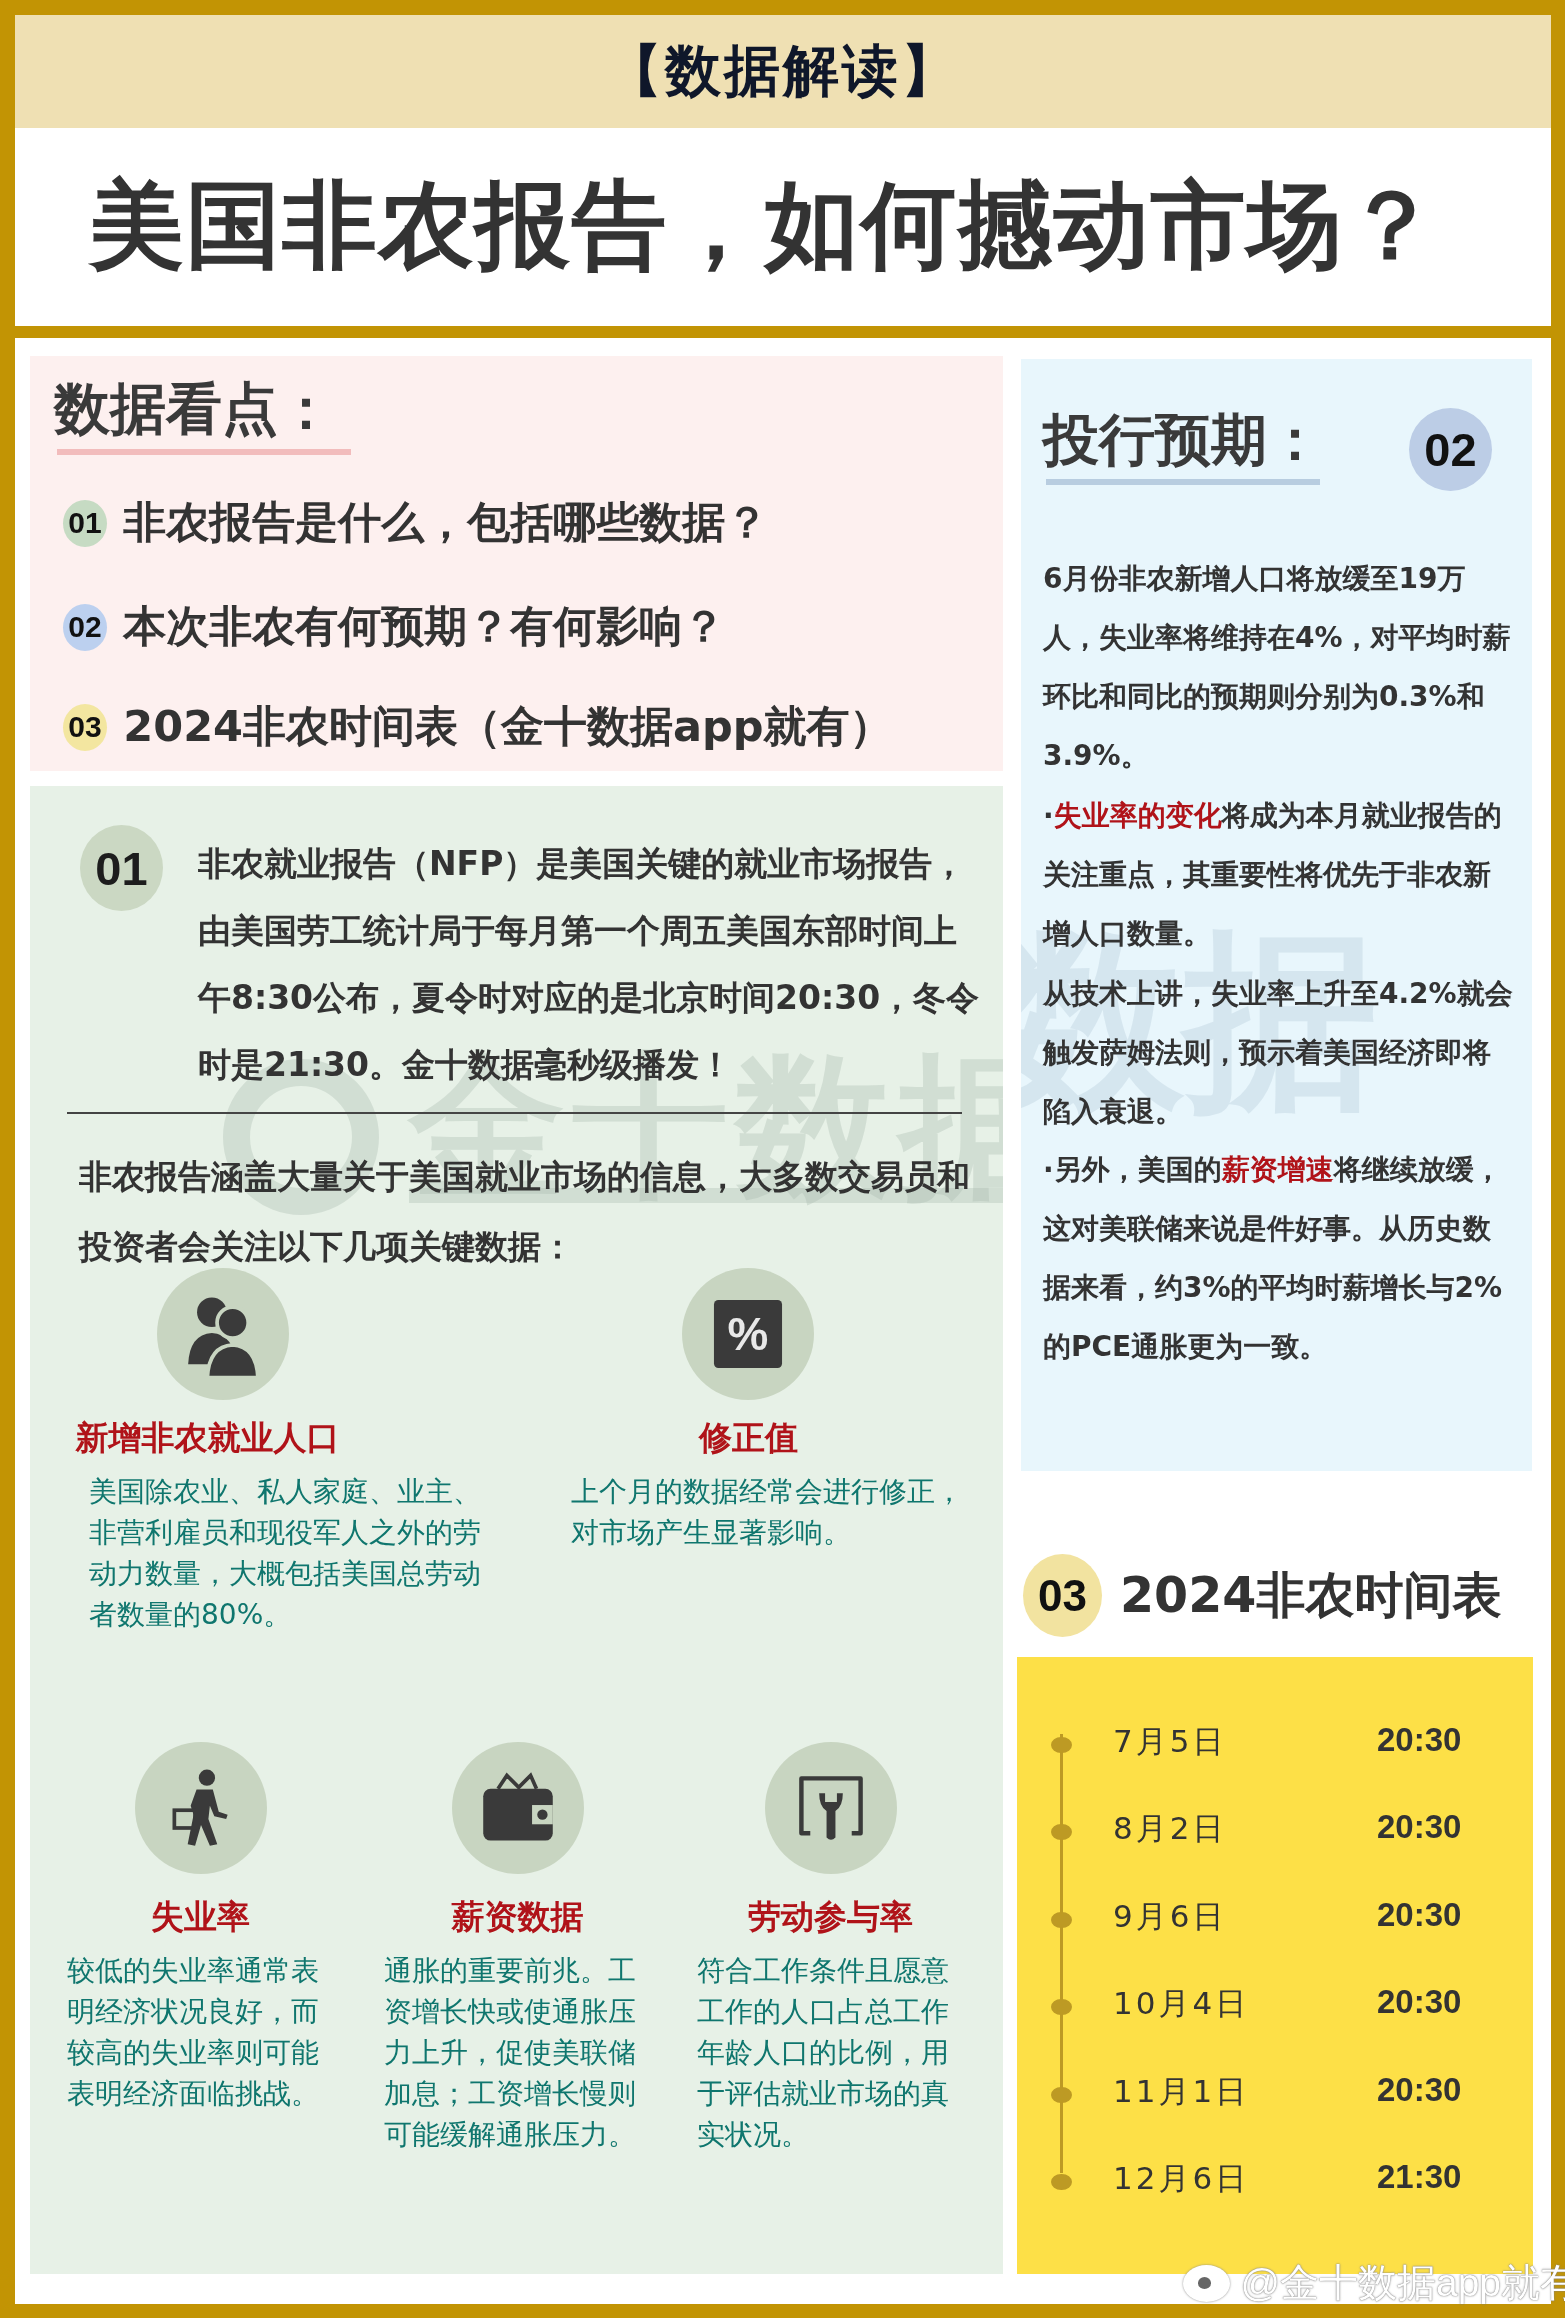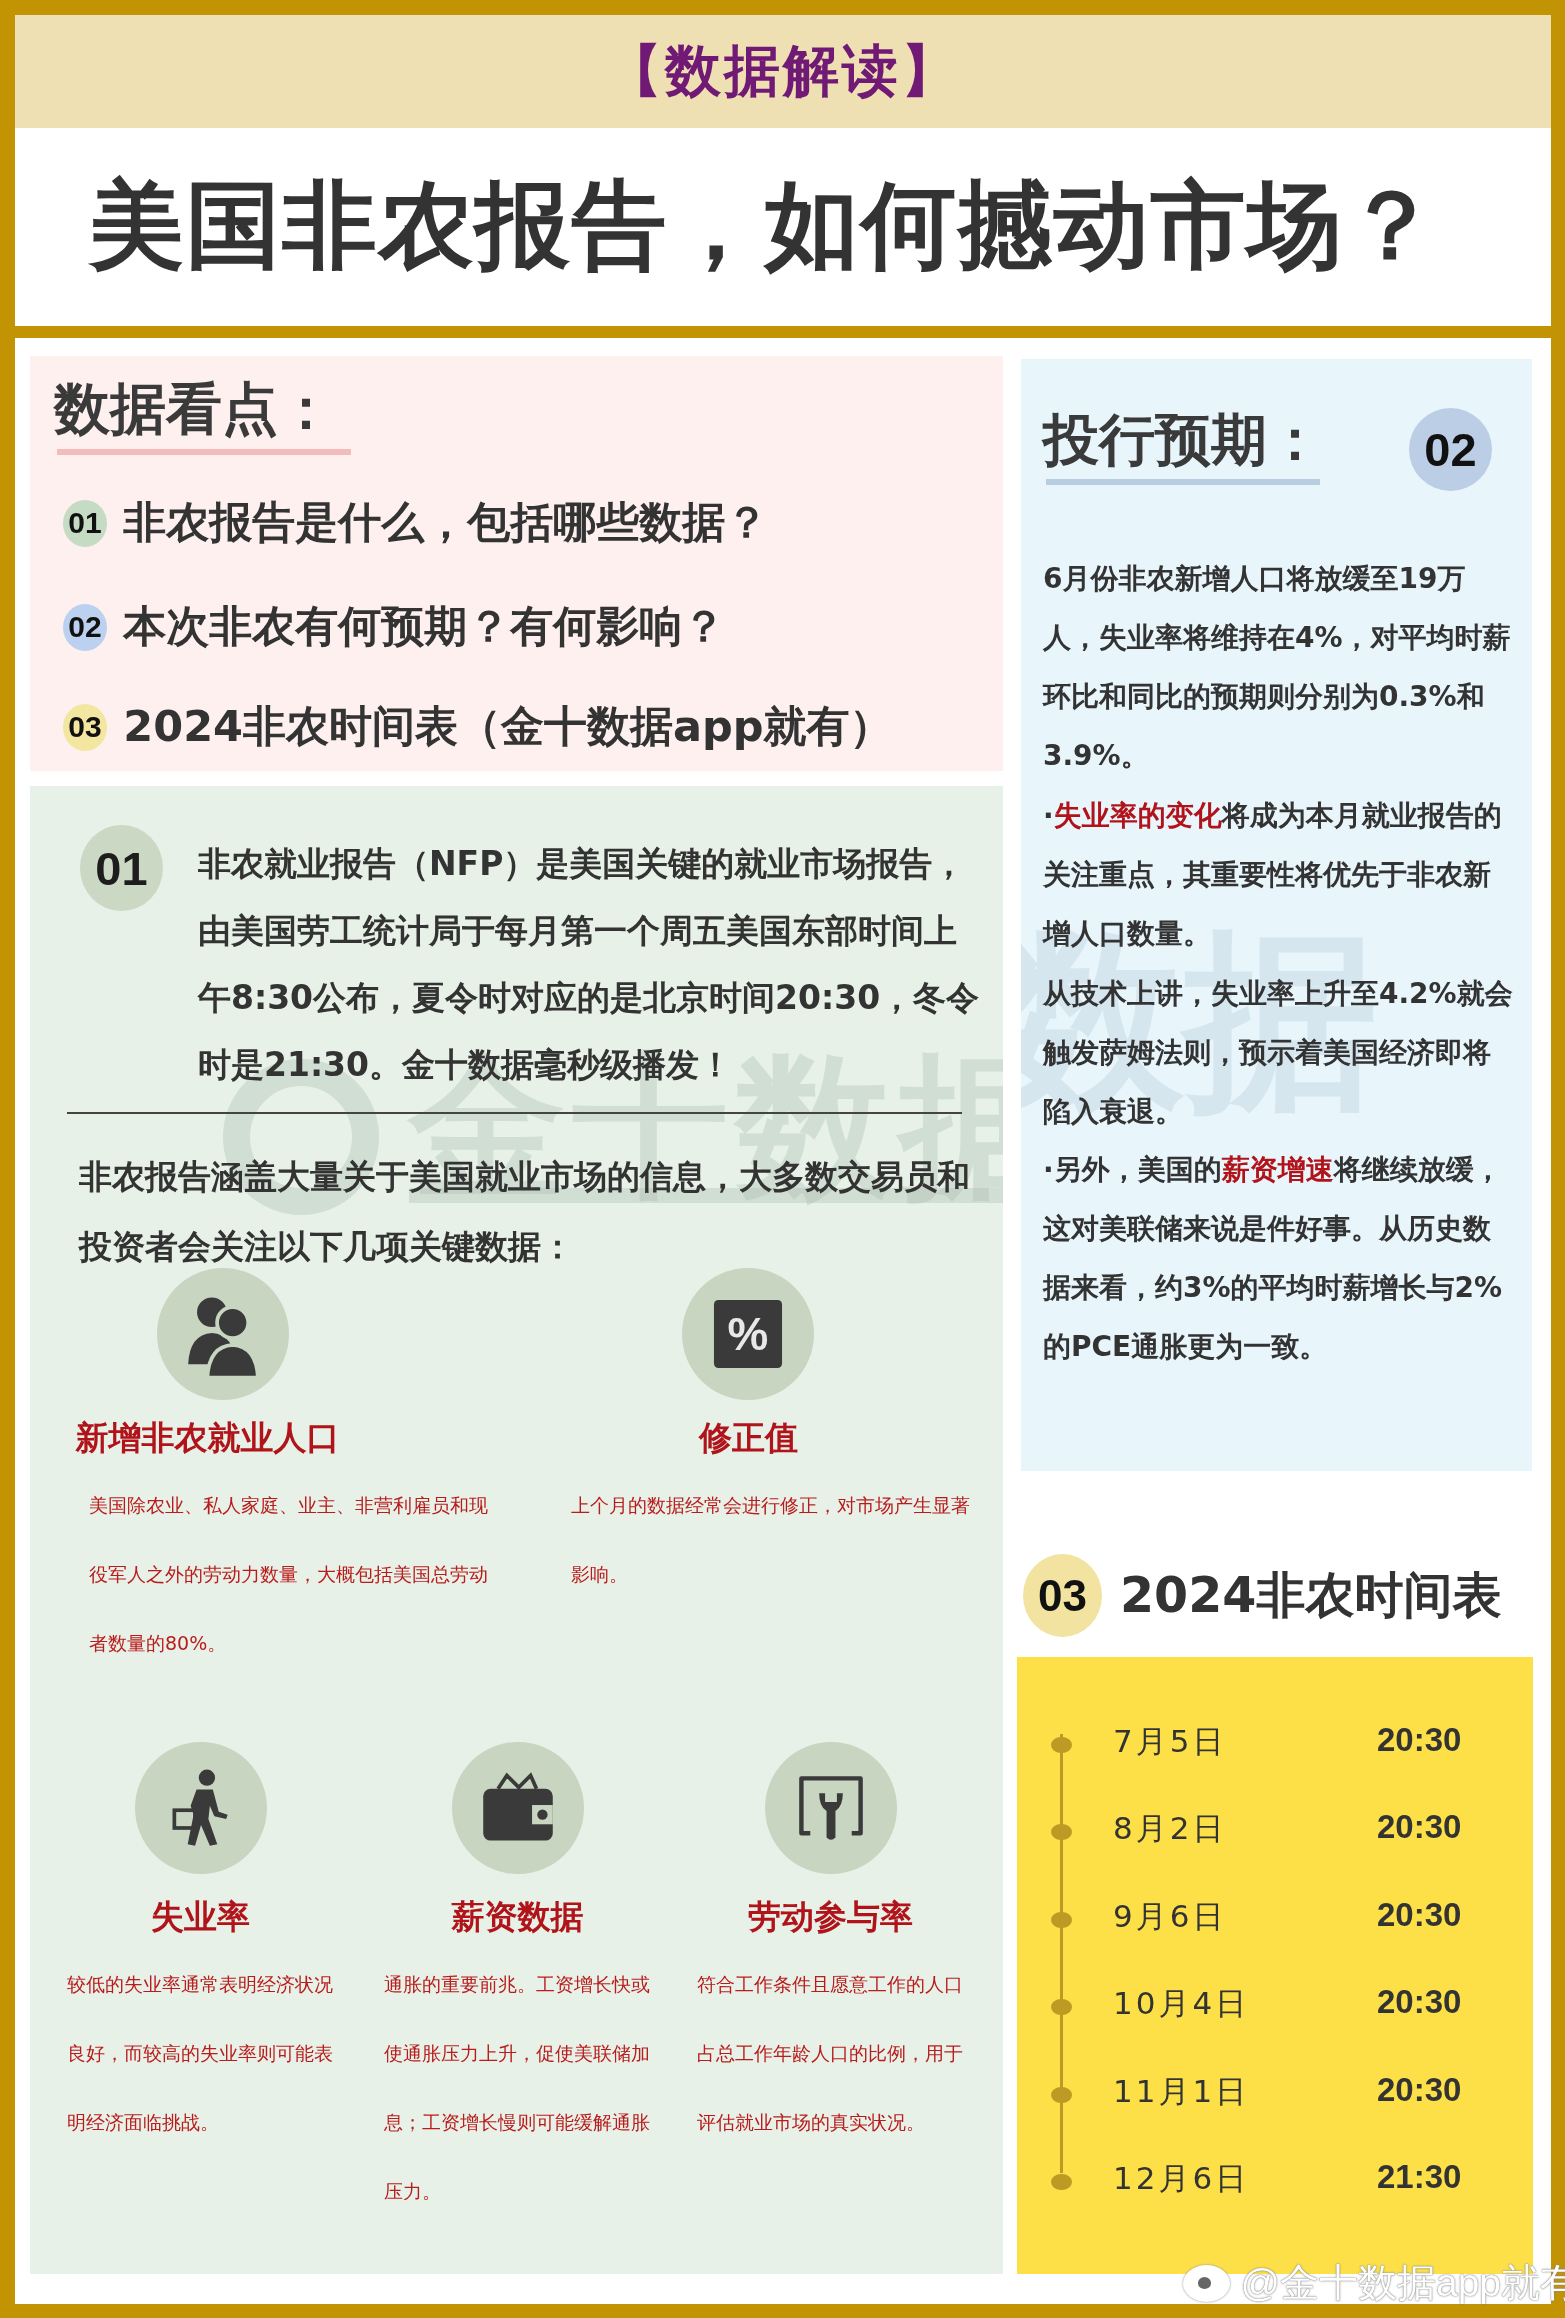"【数据解读】" .banner-text { color: #701a75 -> #0f172a }
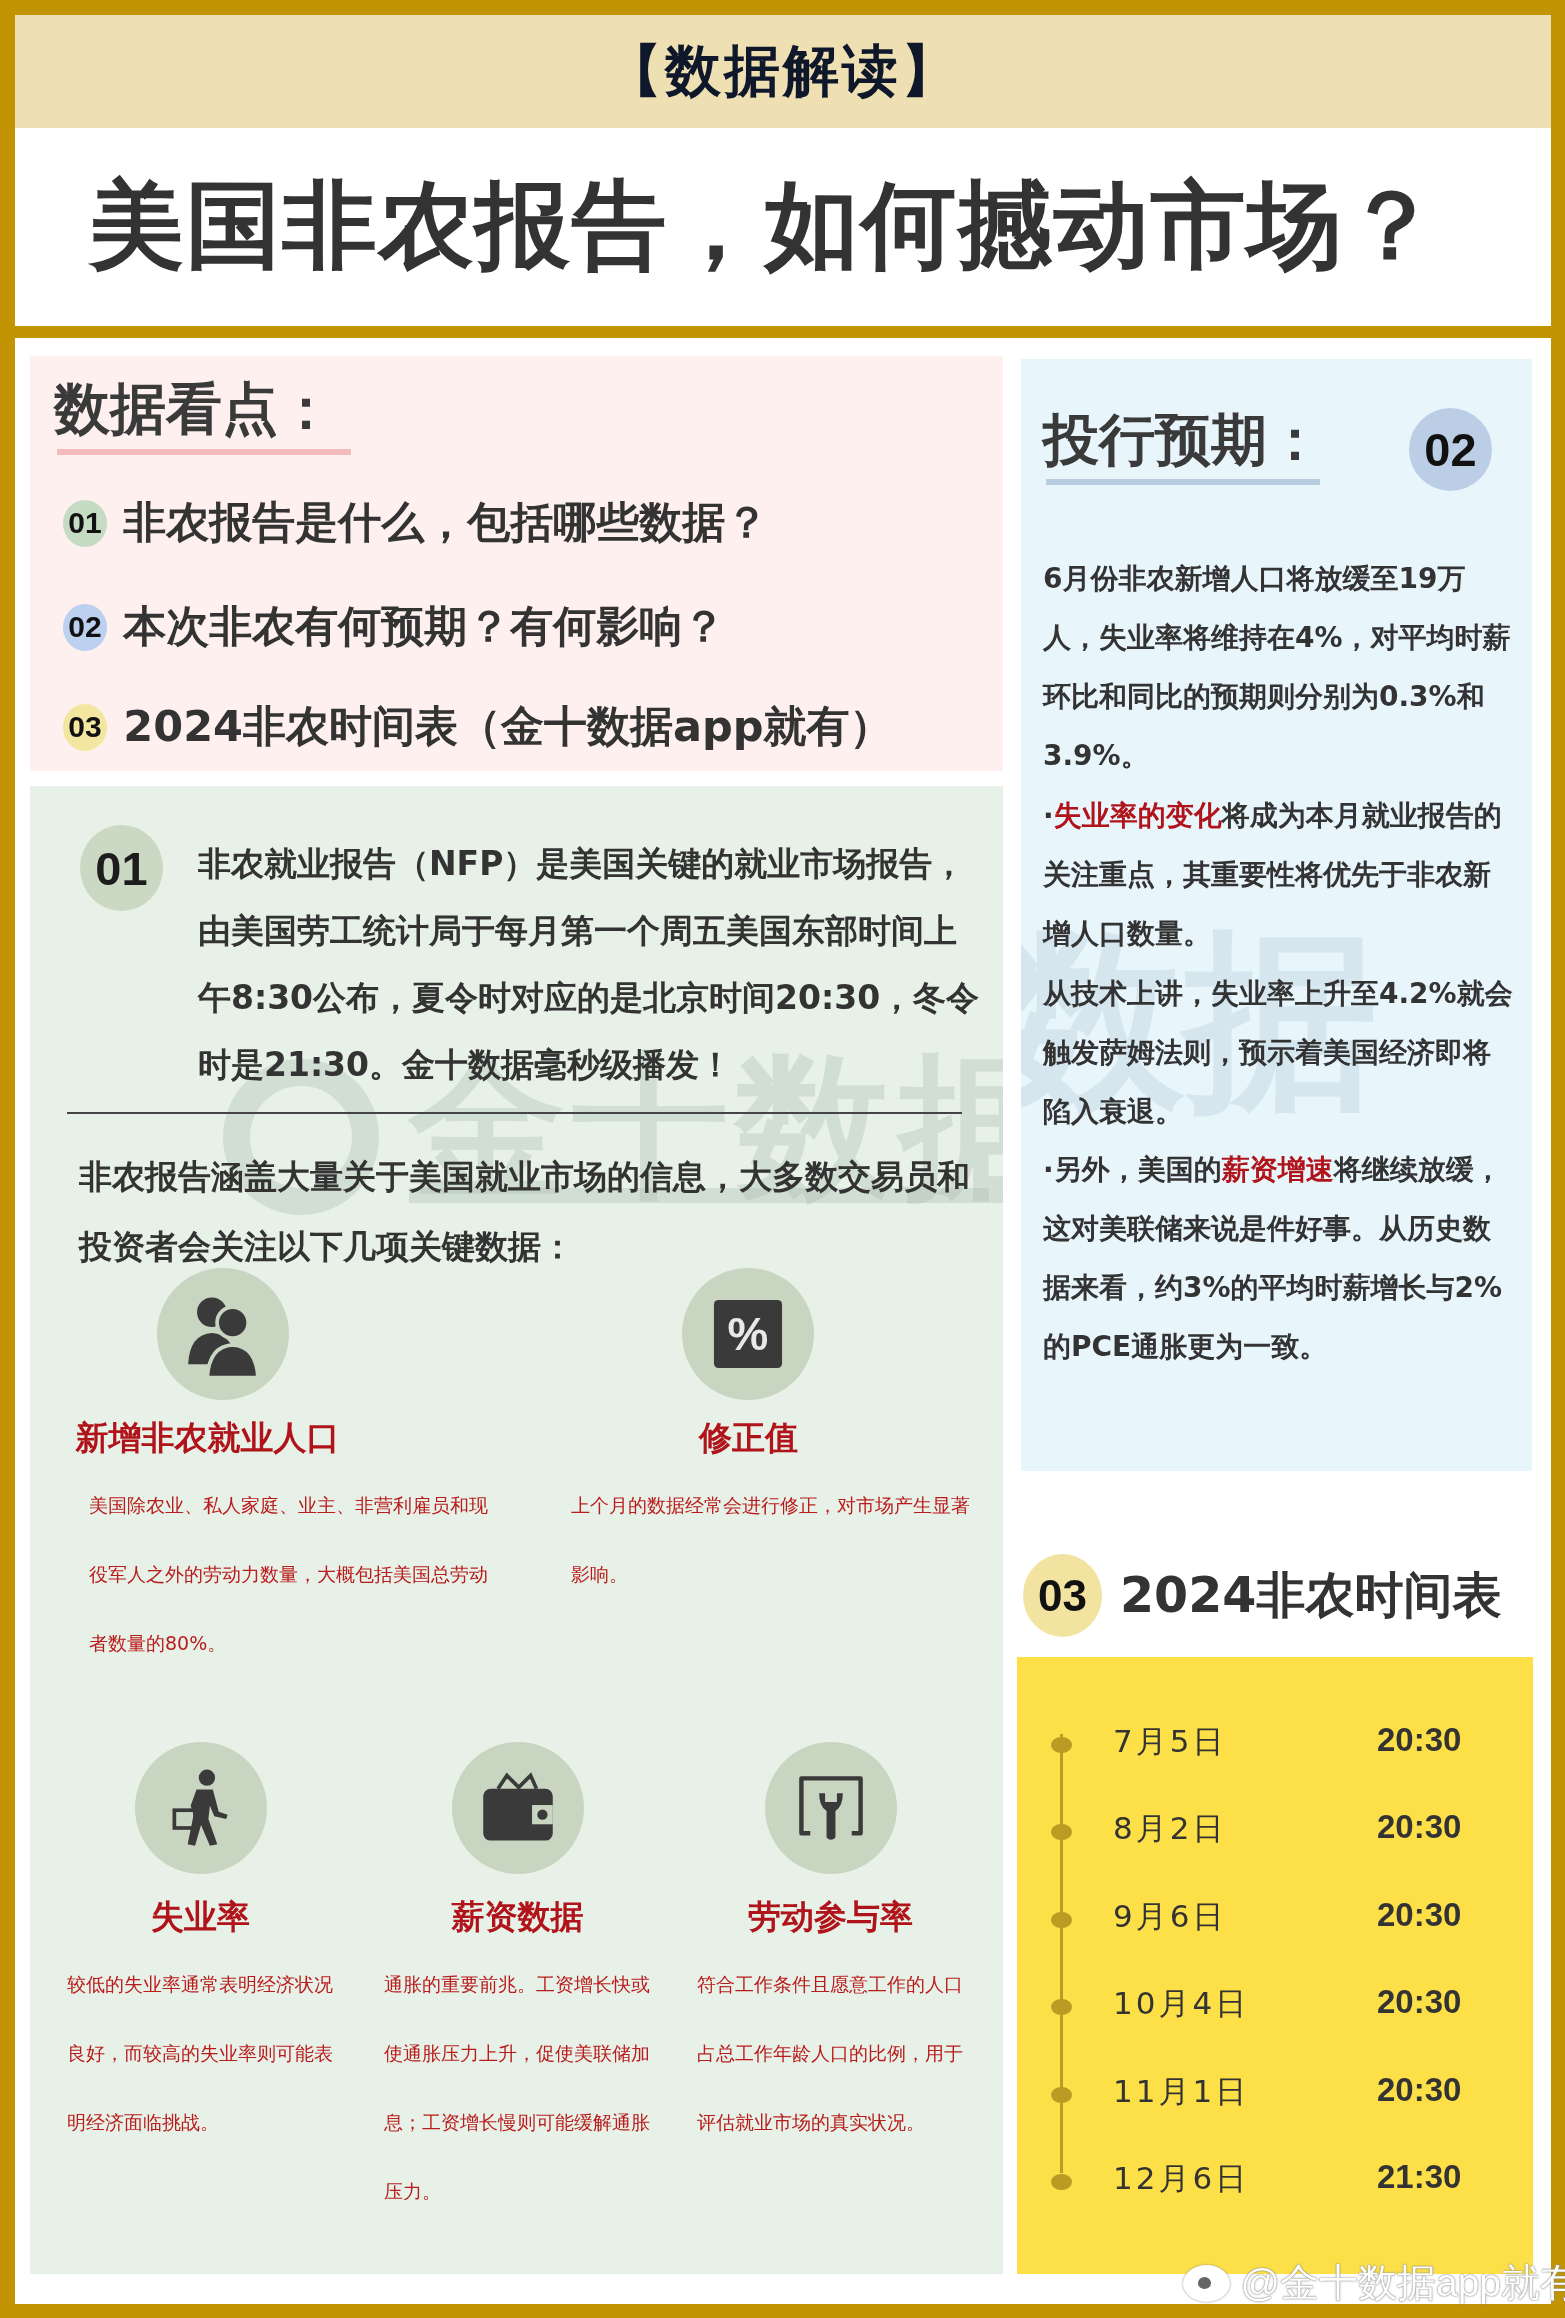"美国除农业、私人家庭、业主、非营利雇员和现役军人之外的劳动力数量，大概包括美国总" .metric-desc { color: #b91c1c -> #0f766e; font-size: 19px -> 28px; line-height: 69px -> 41px }
